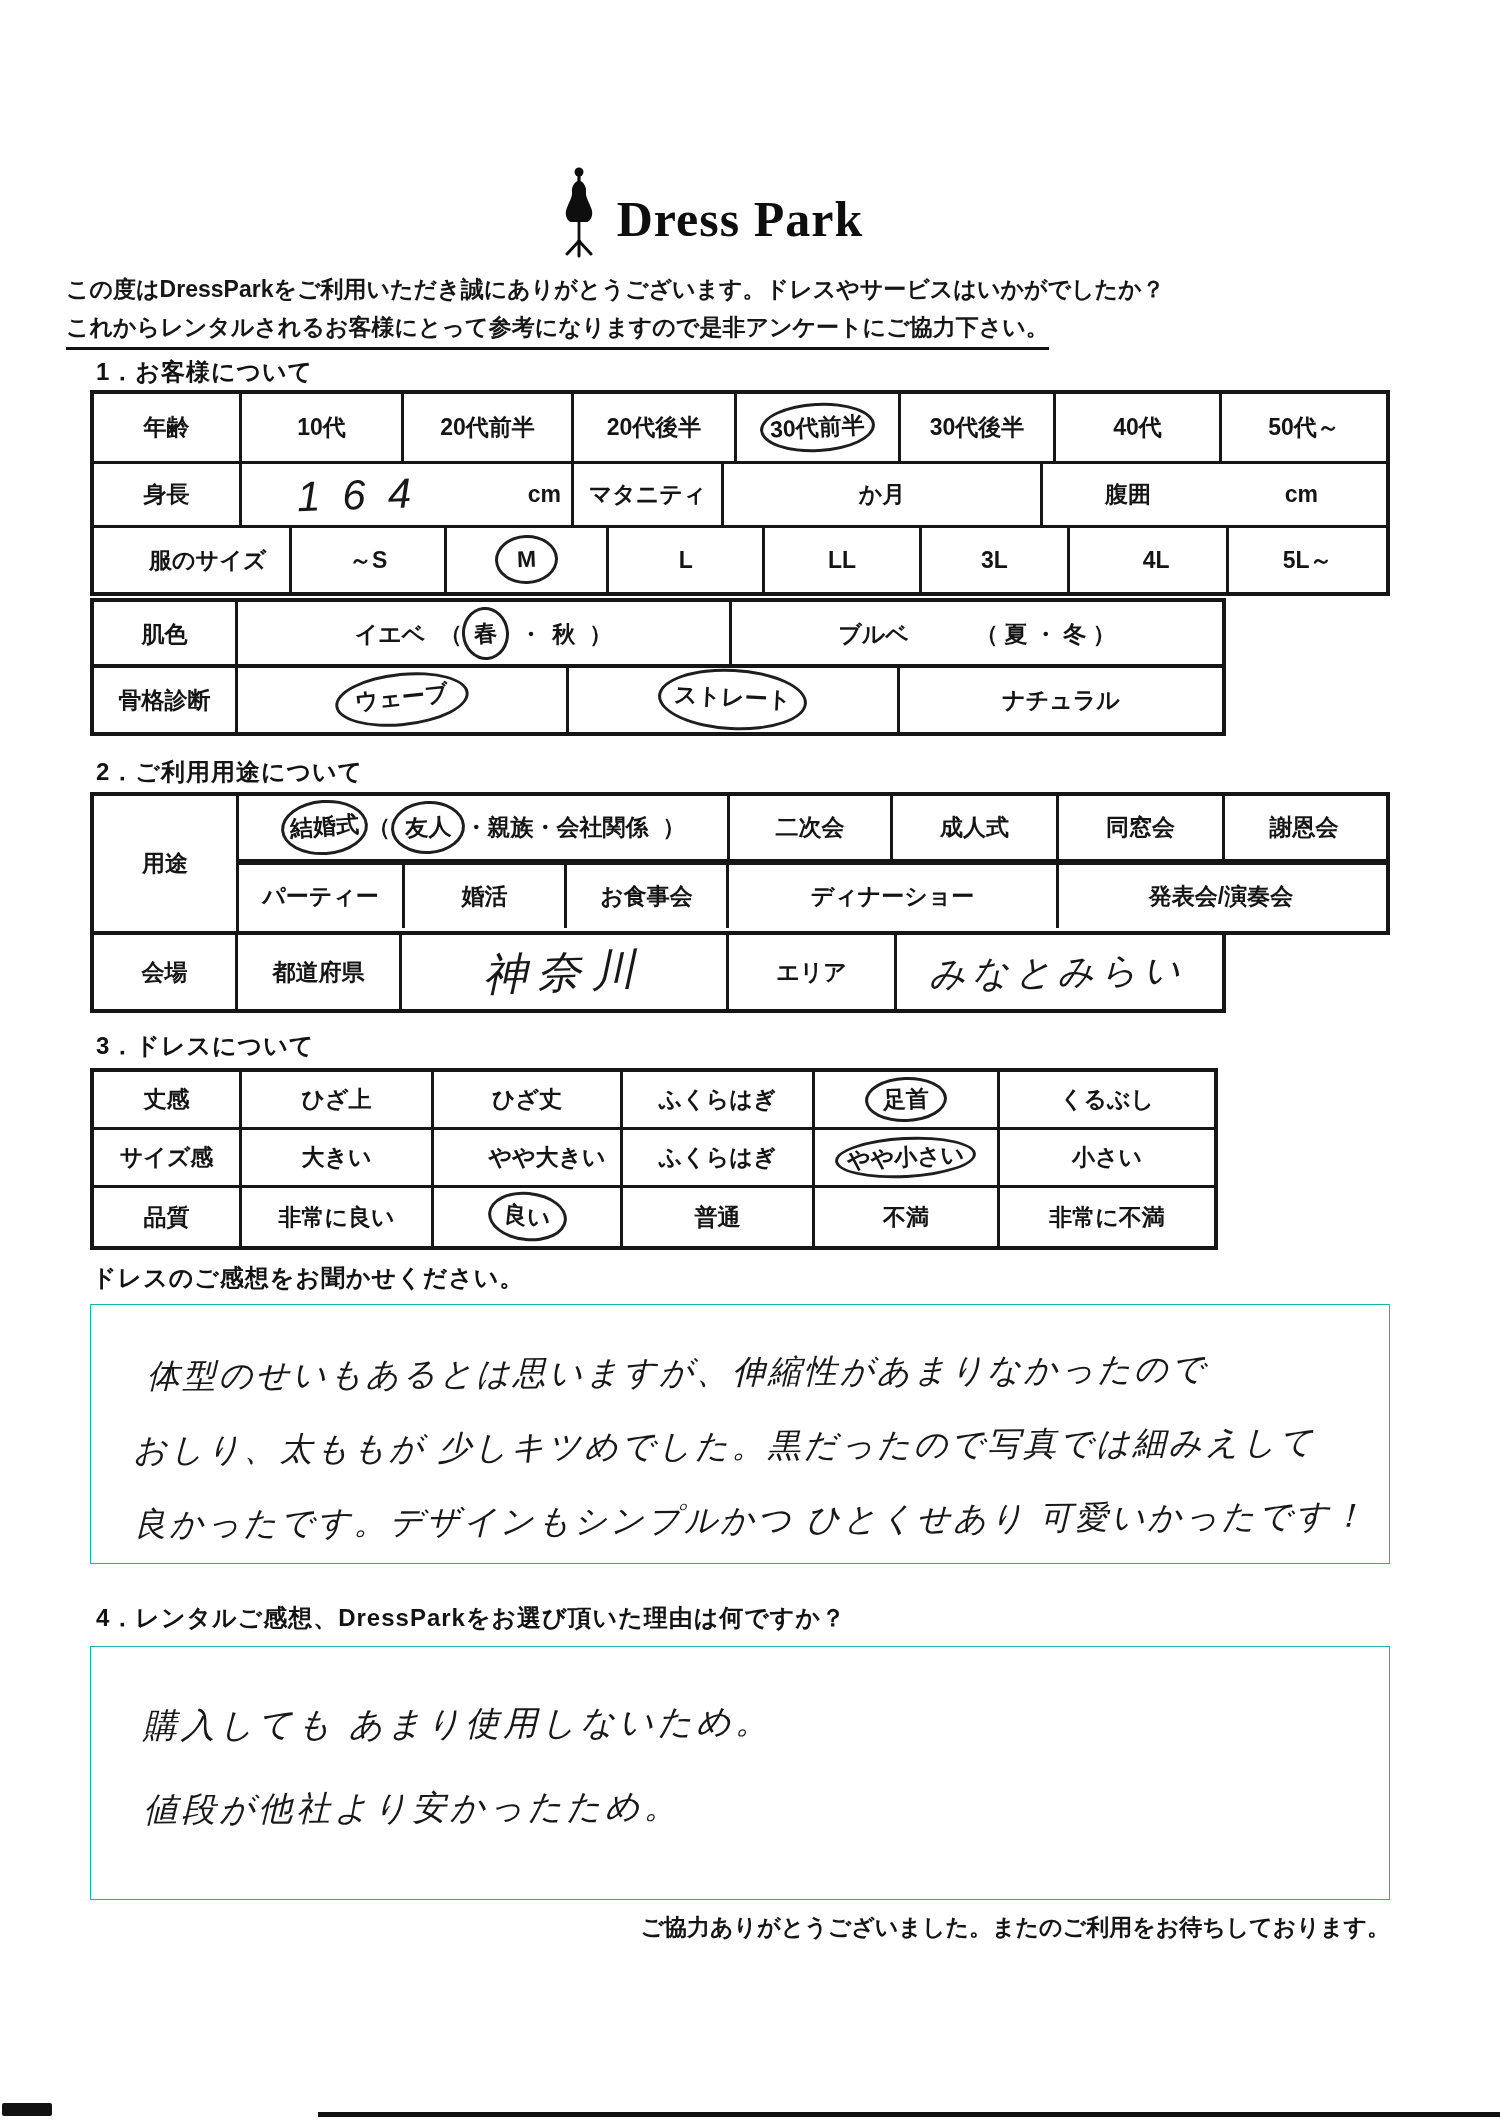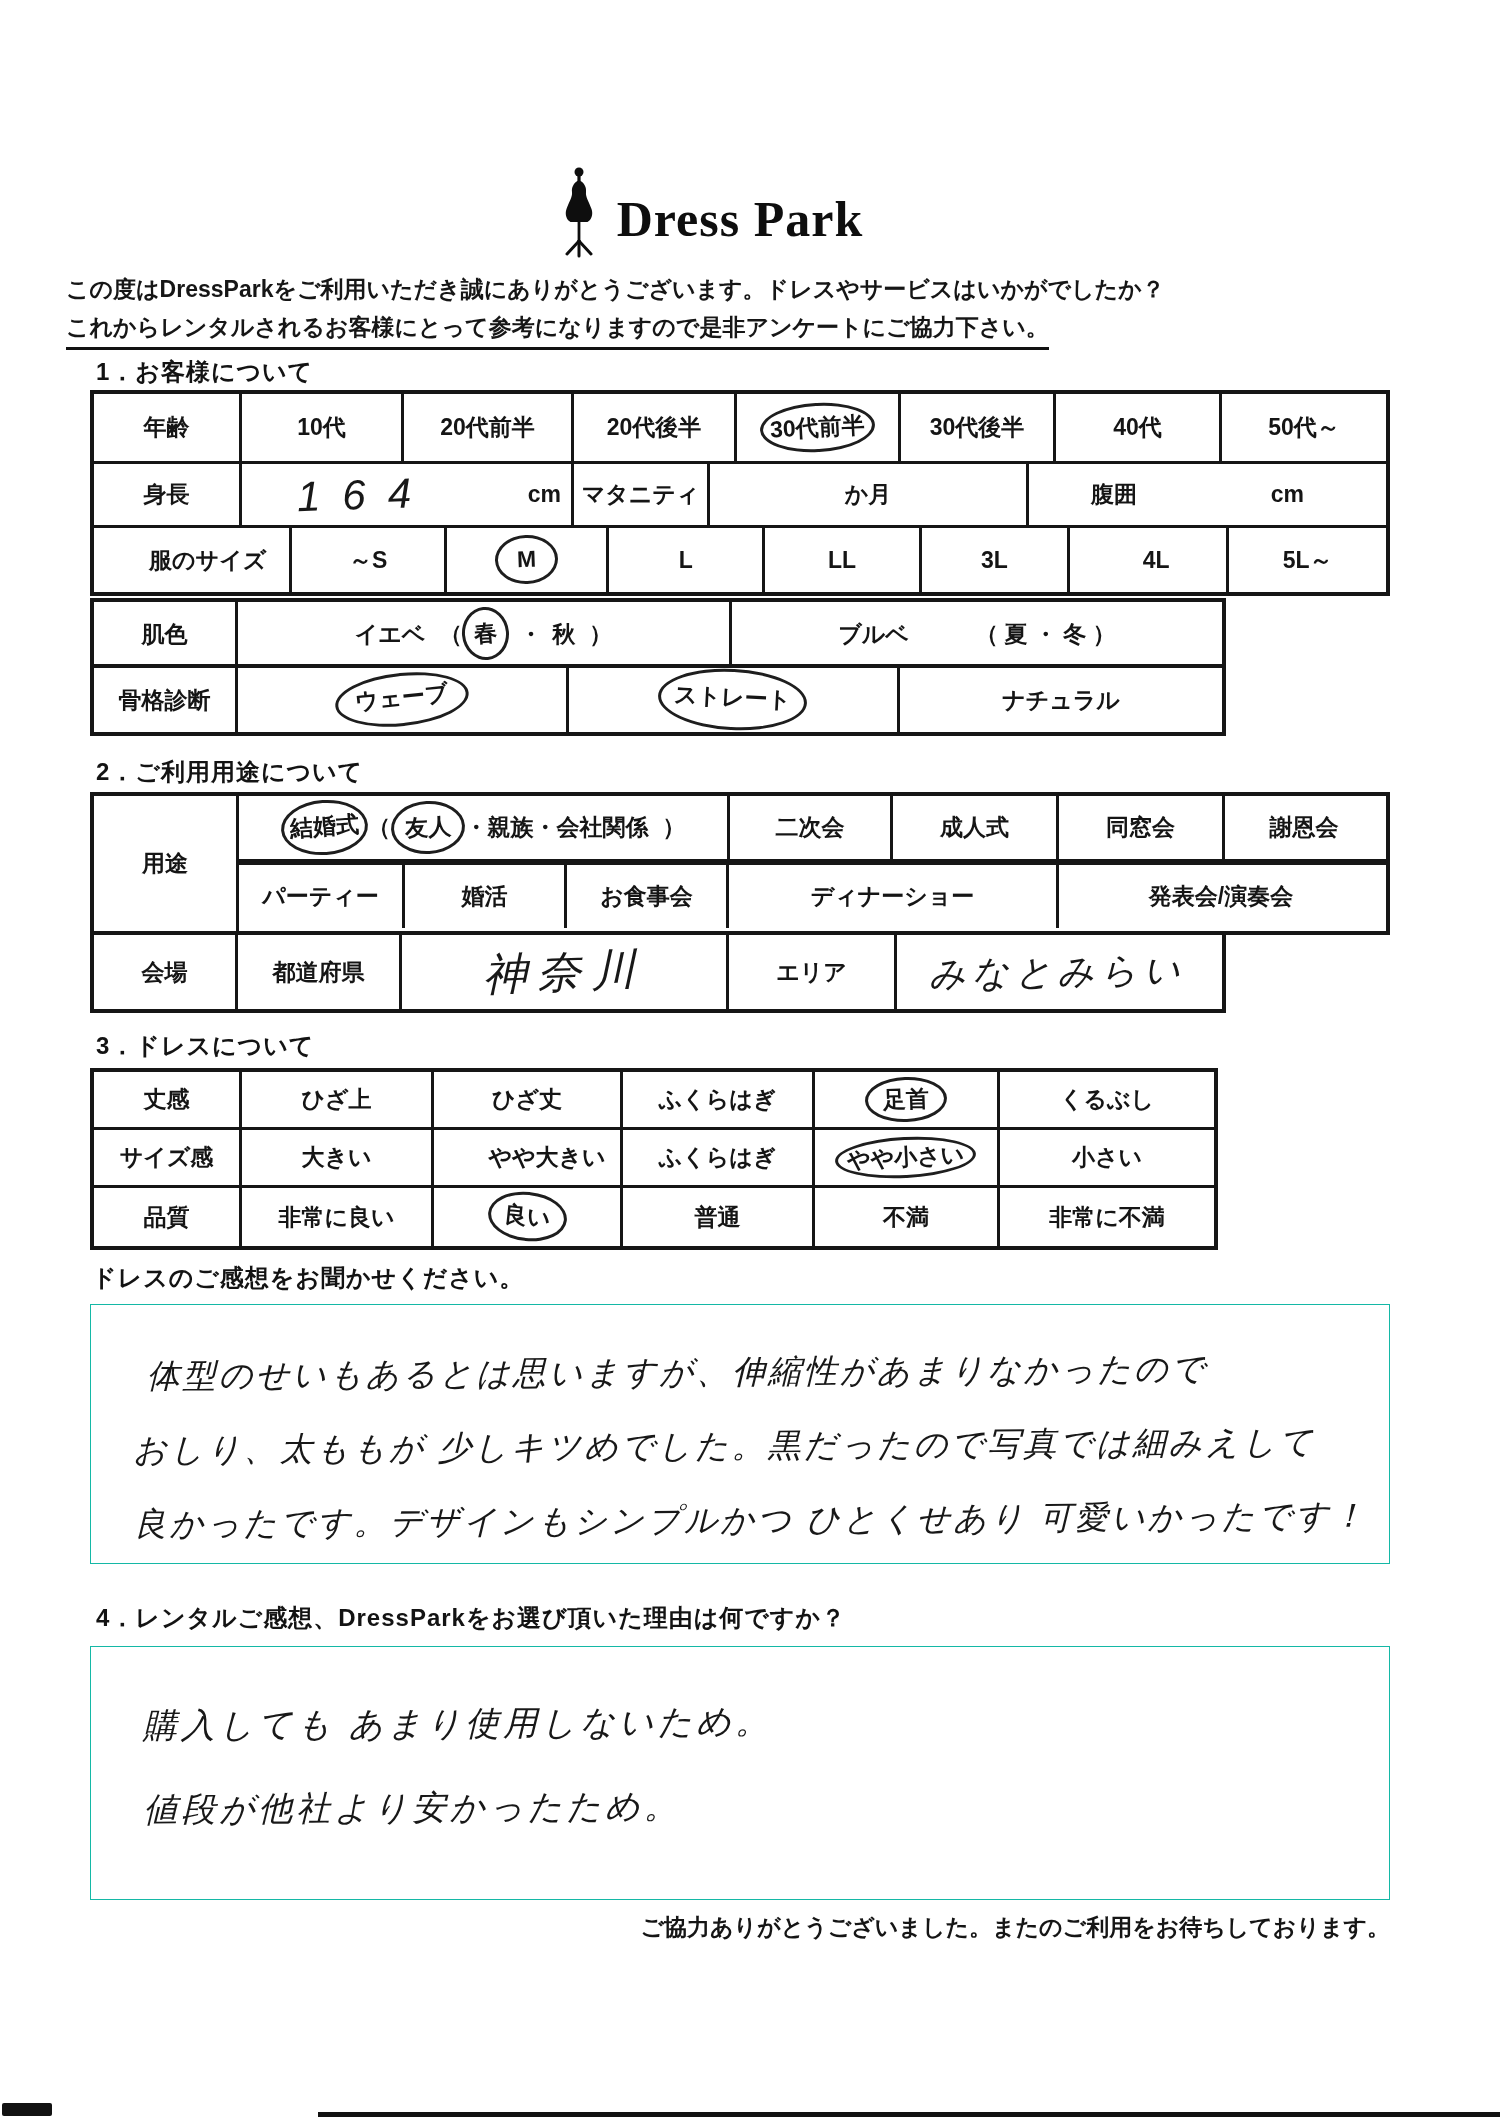"マタニティ" div.tc { width: 136px -> 150px }
